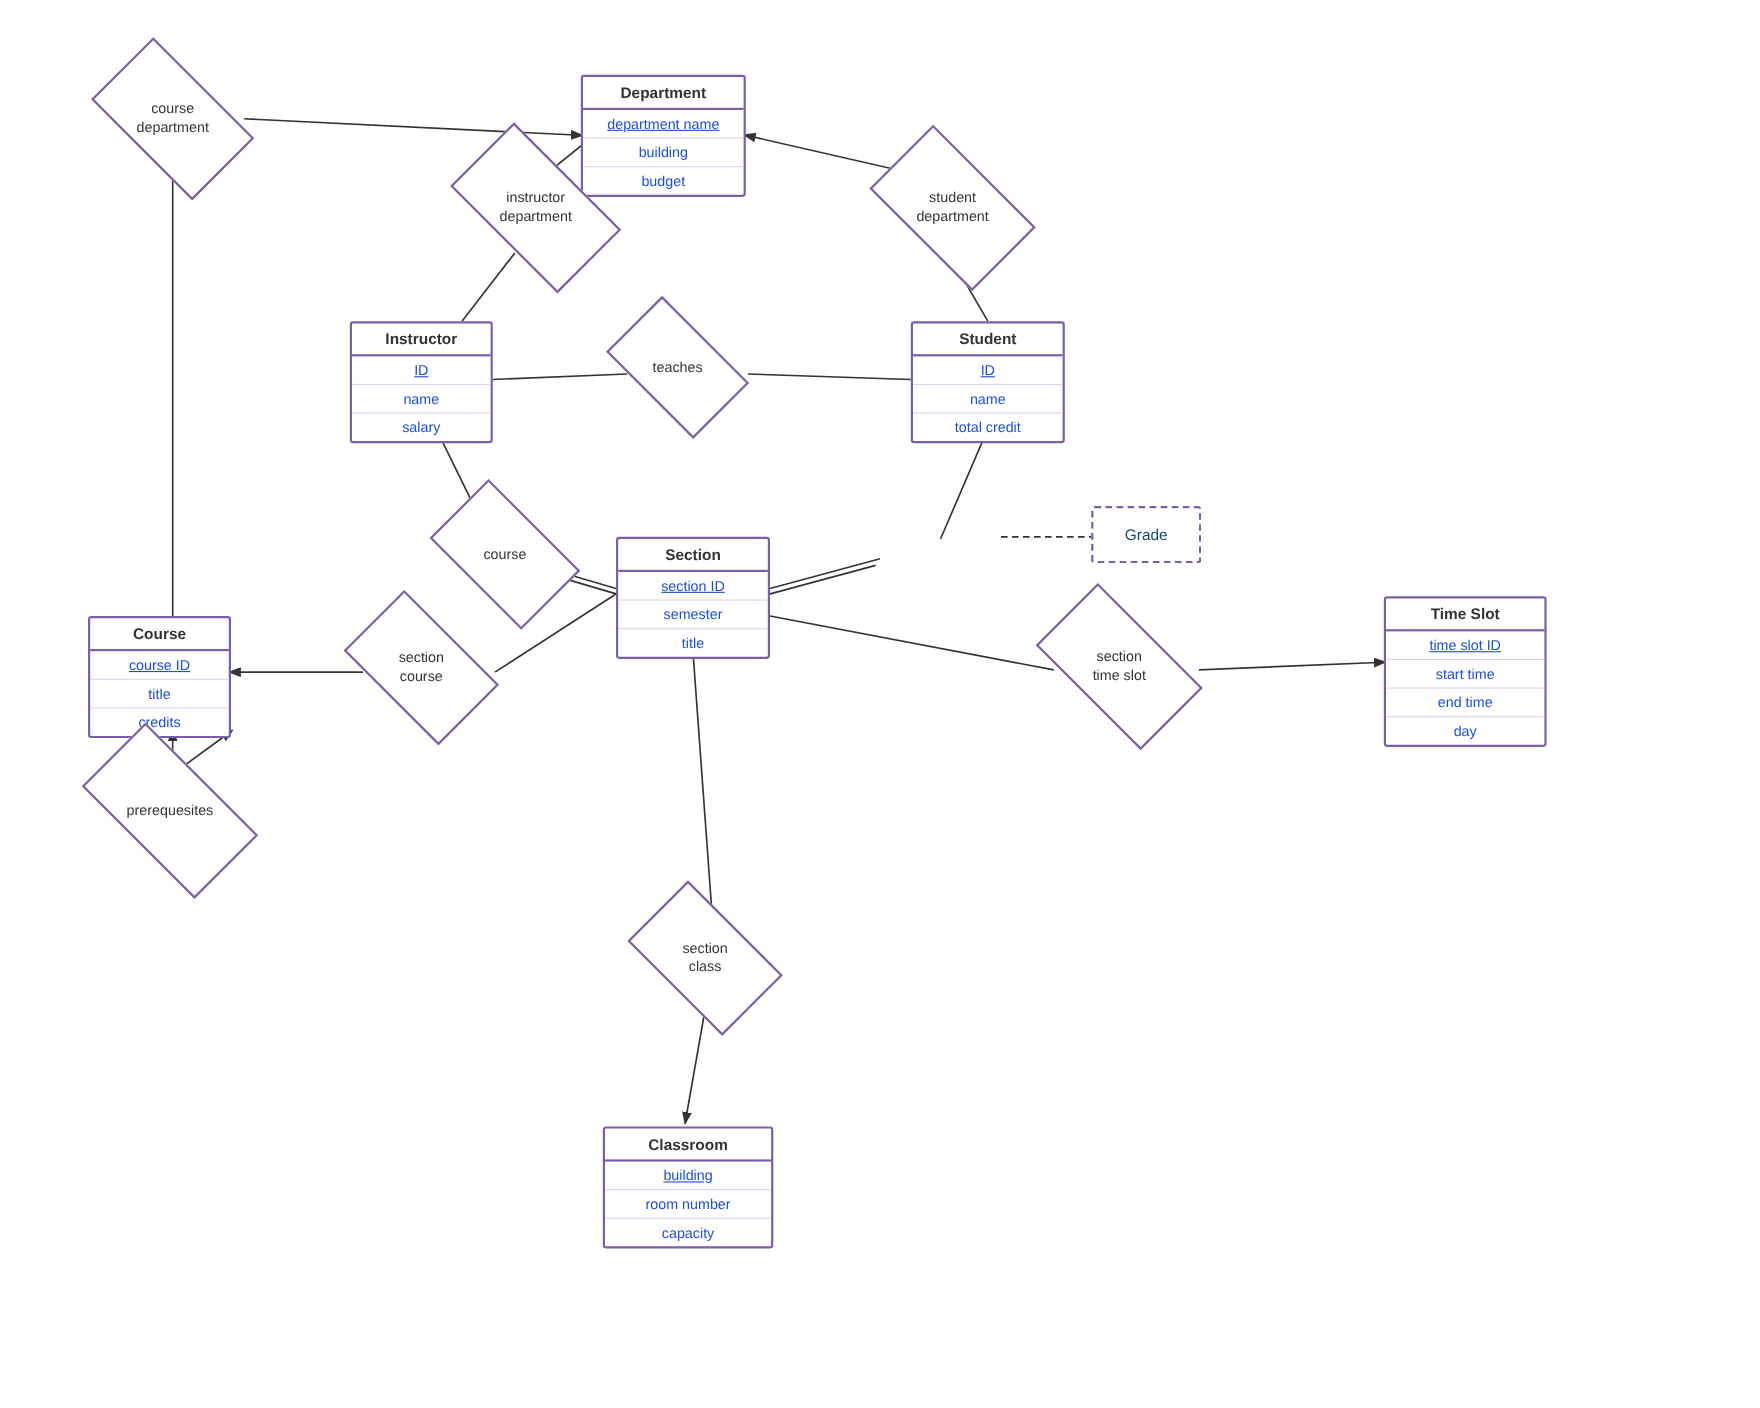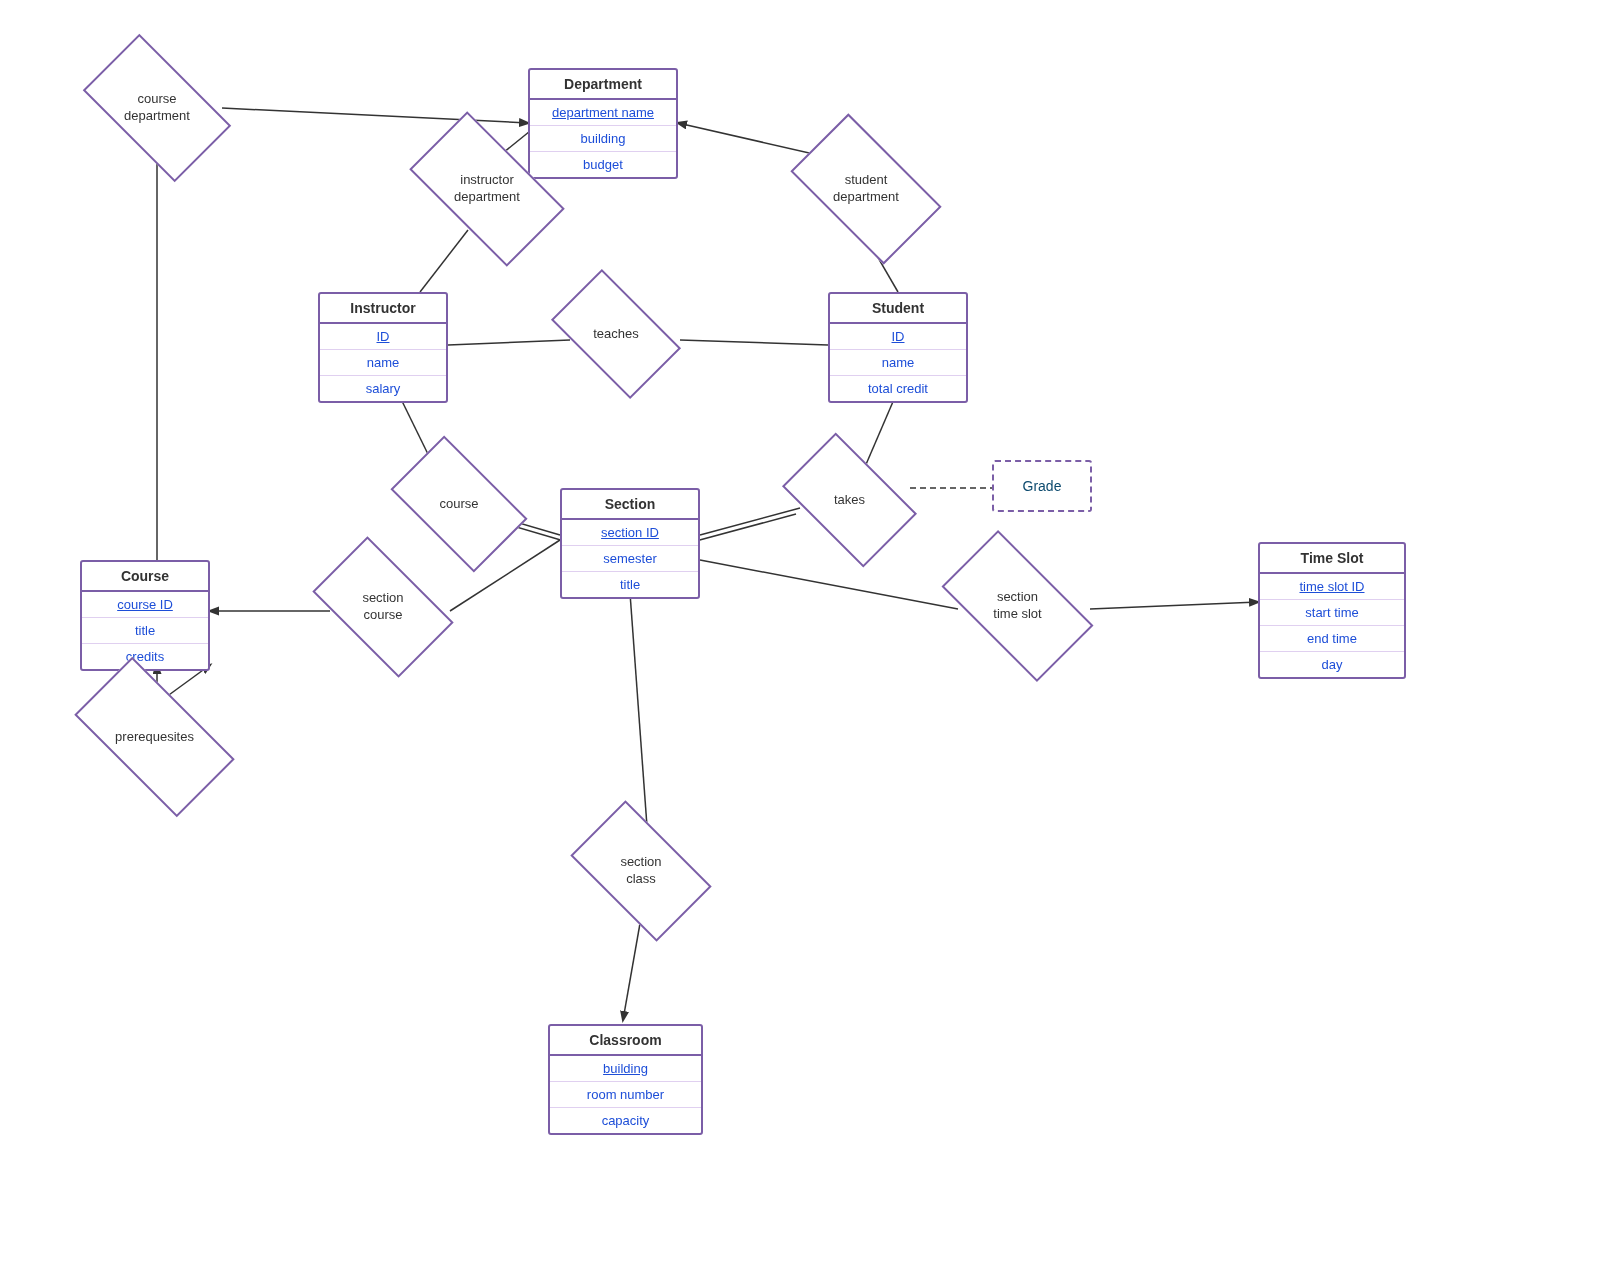"takes" div.diamond { html: <div> <div></div> <div>takes</div> </div> -> none }
